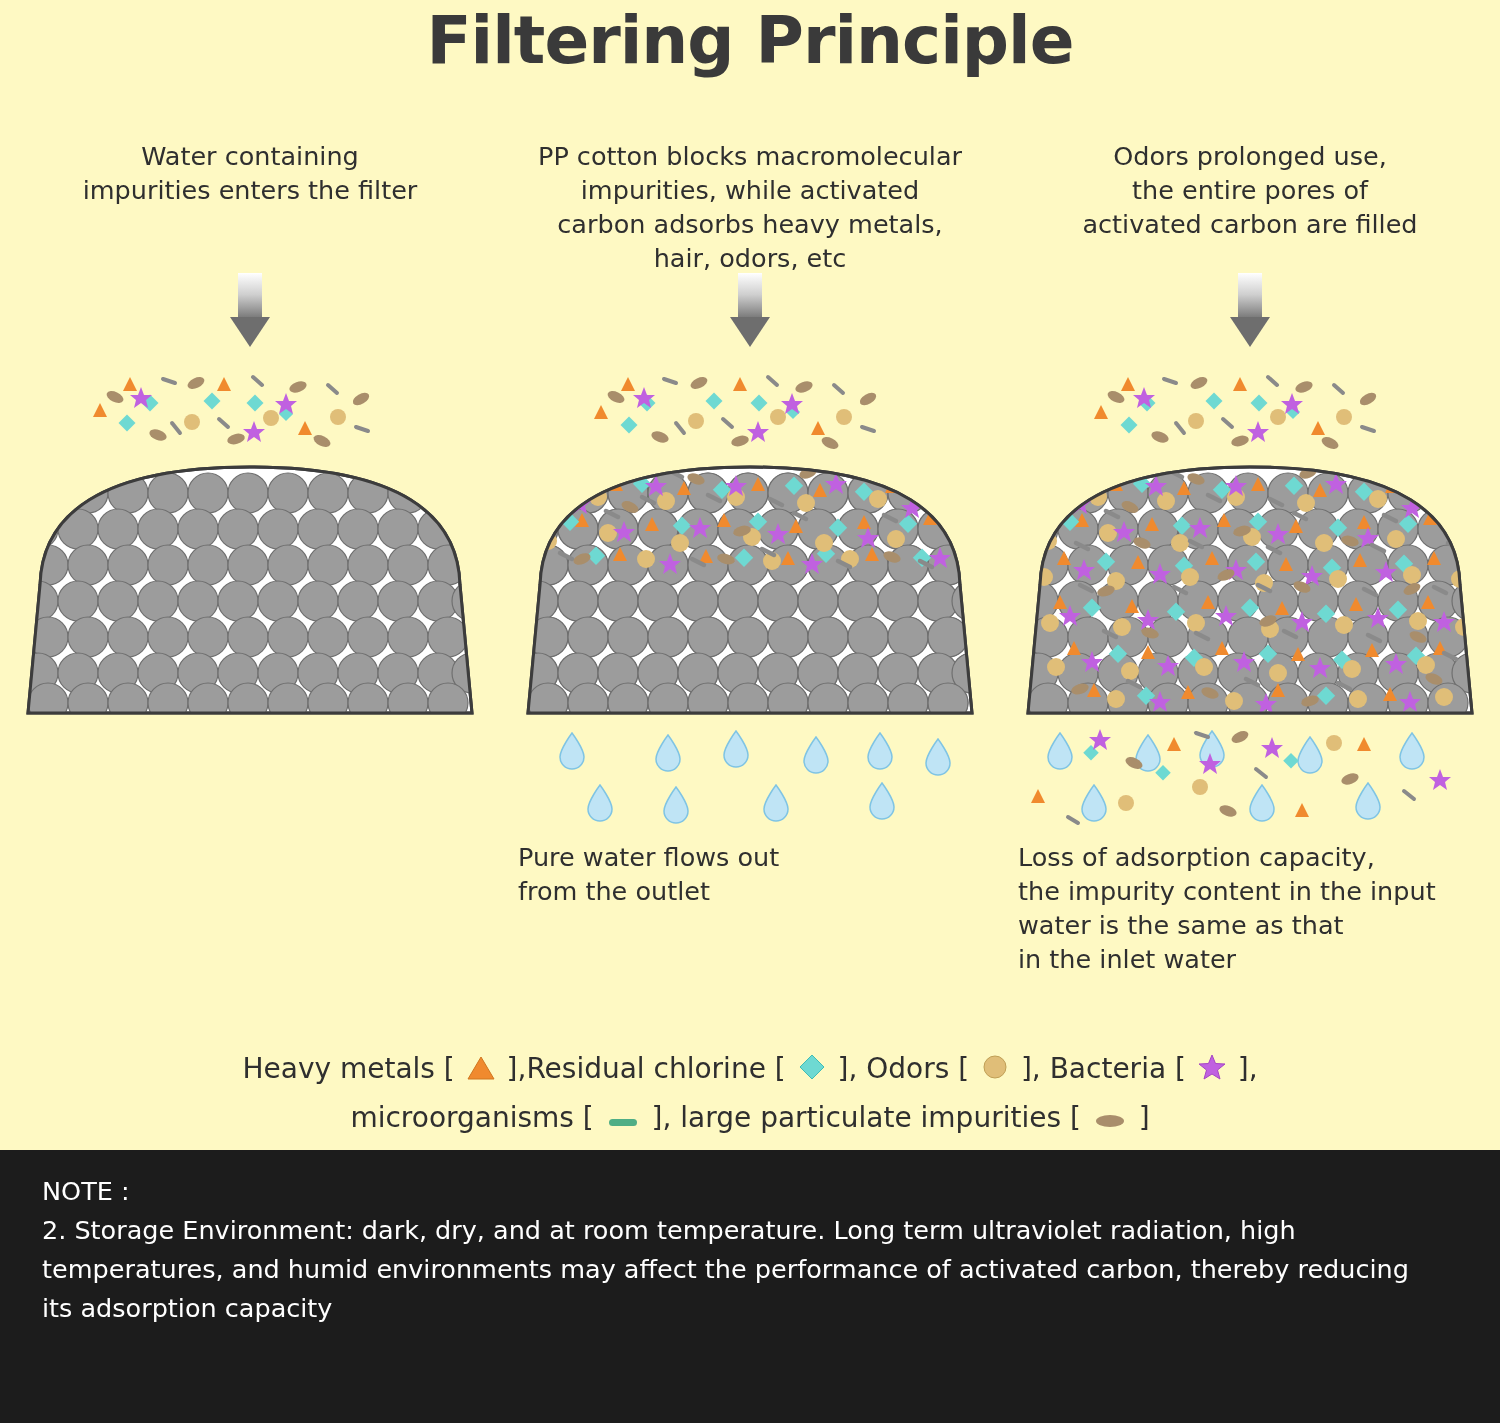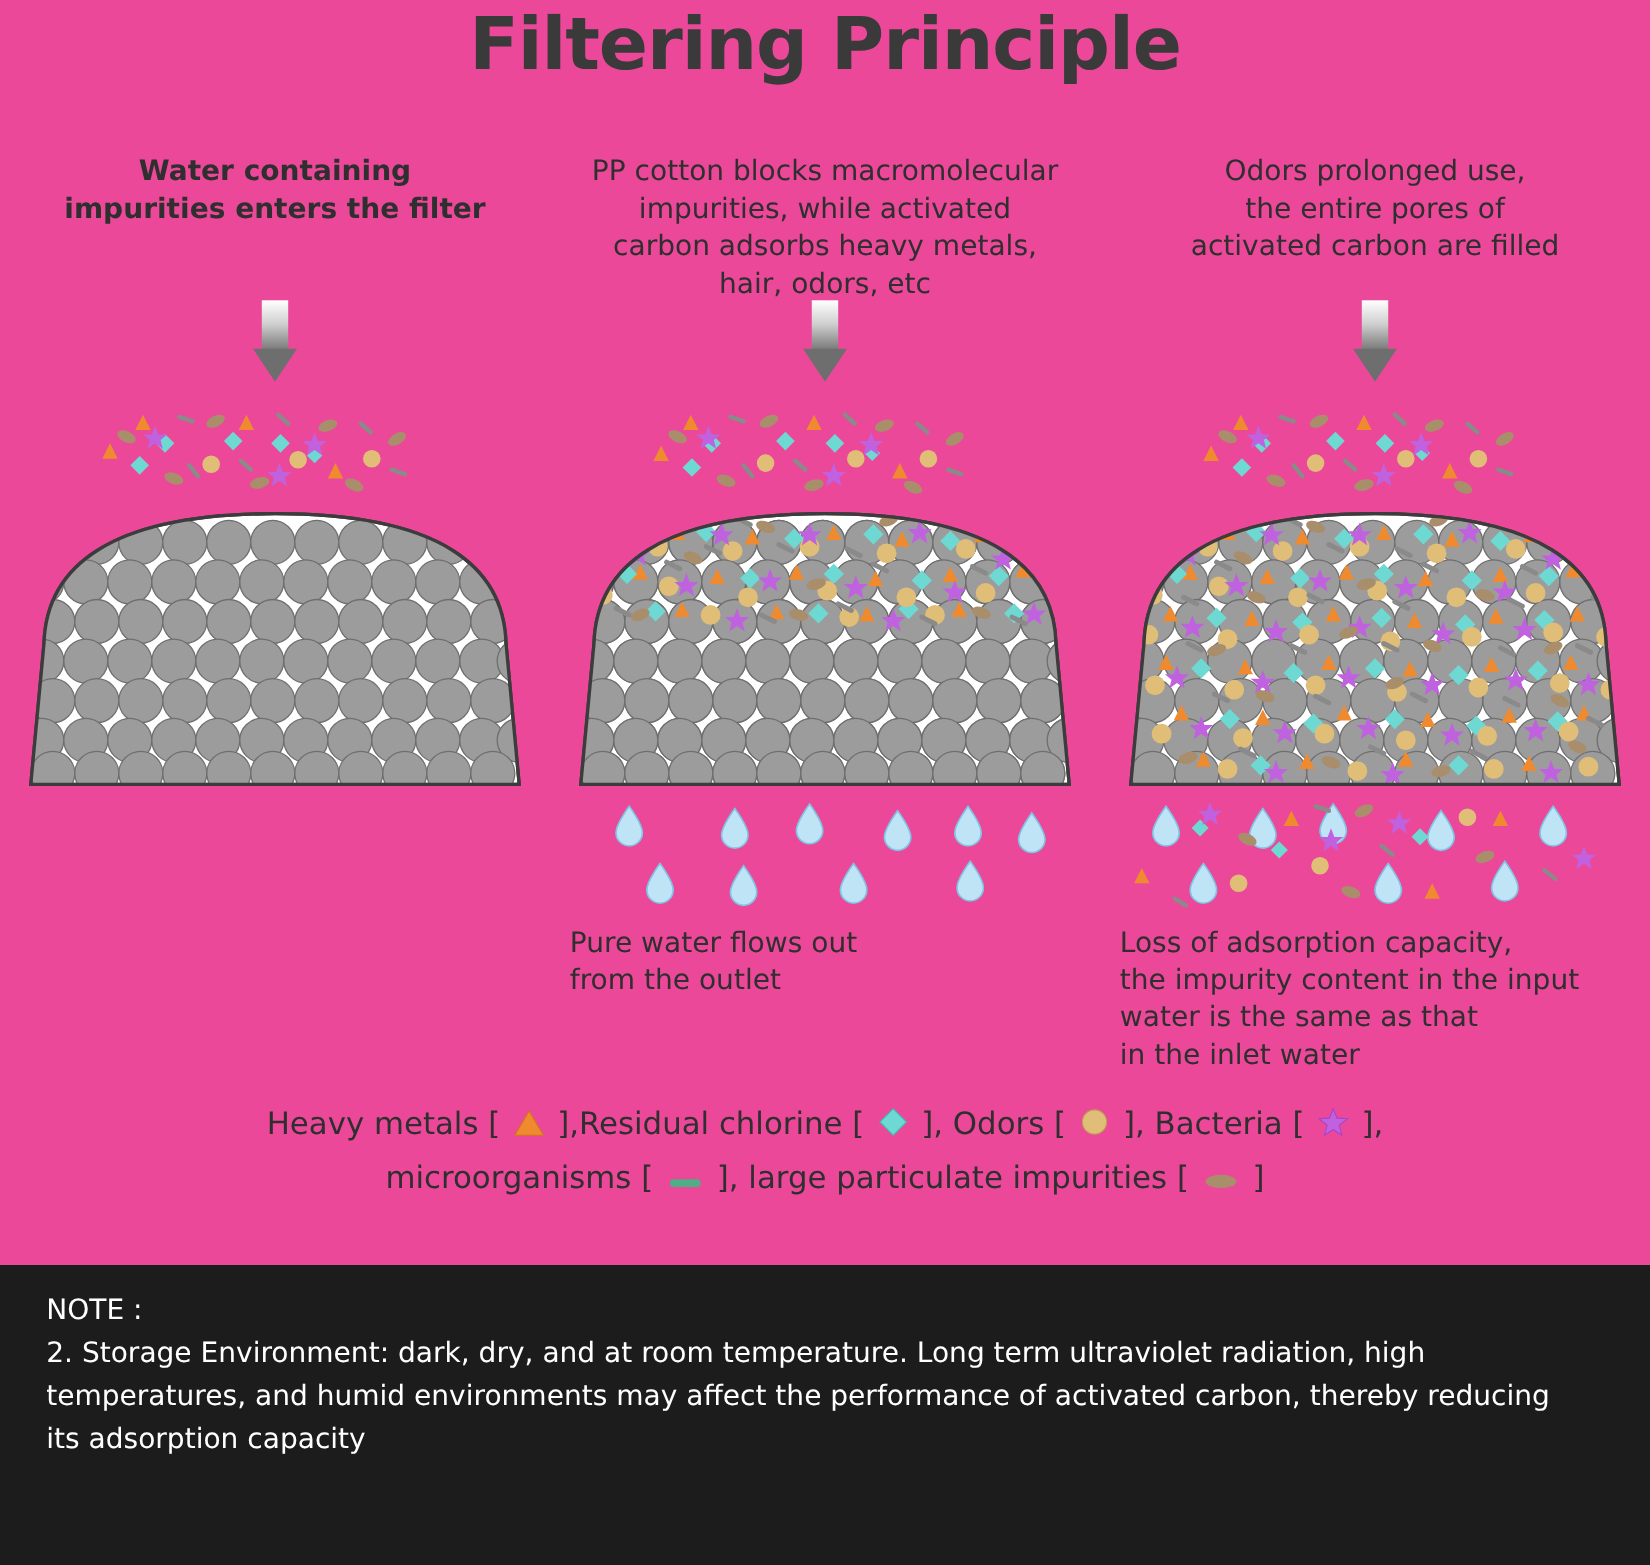"Filtering Principle" .page { background: #ec4899 -> #fef9c3 }
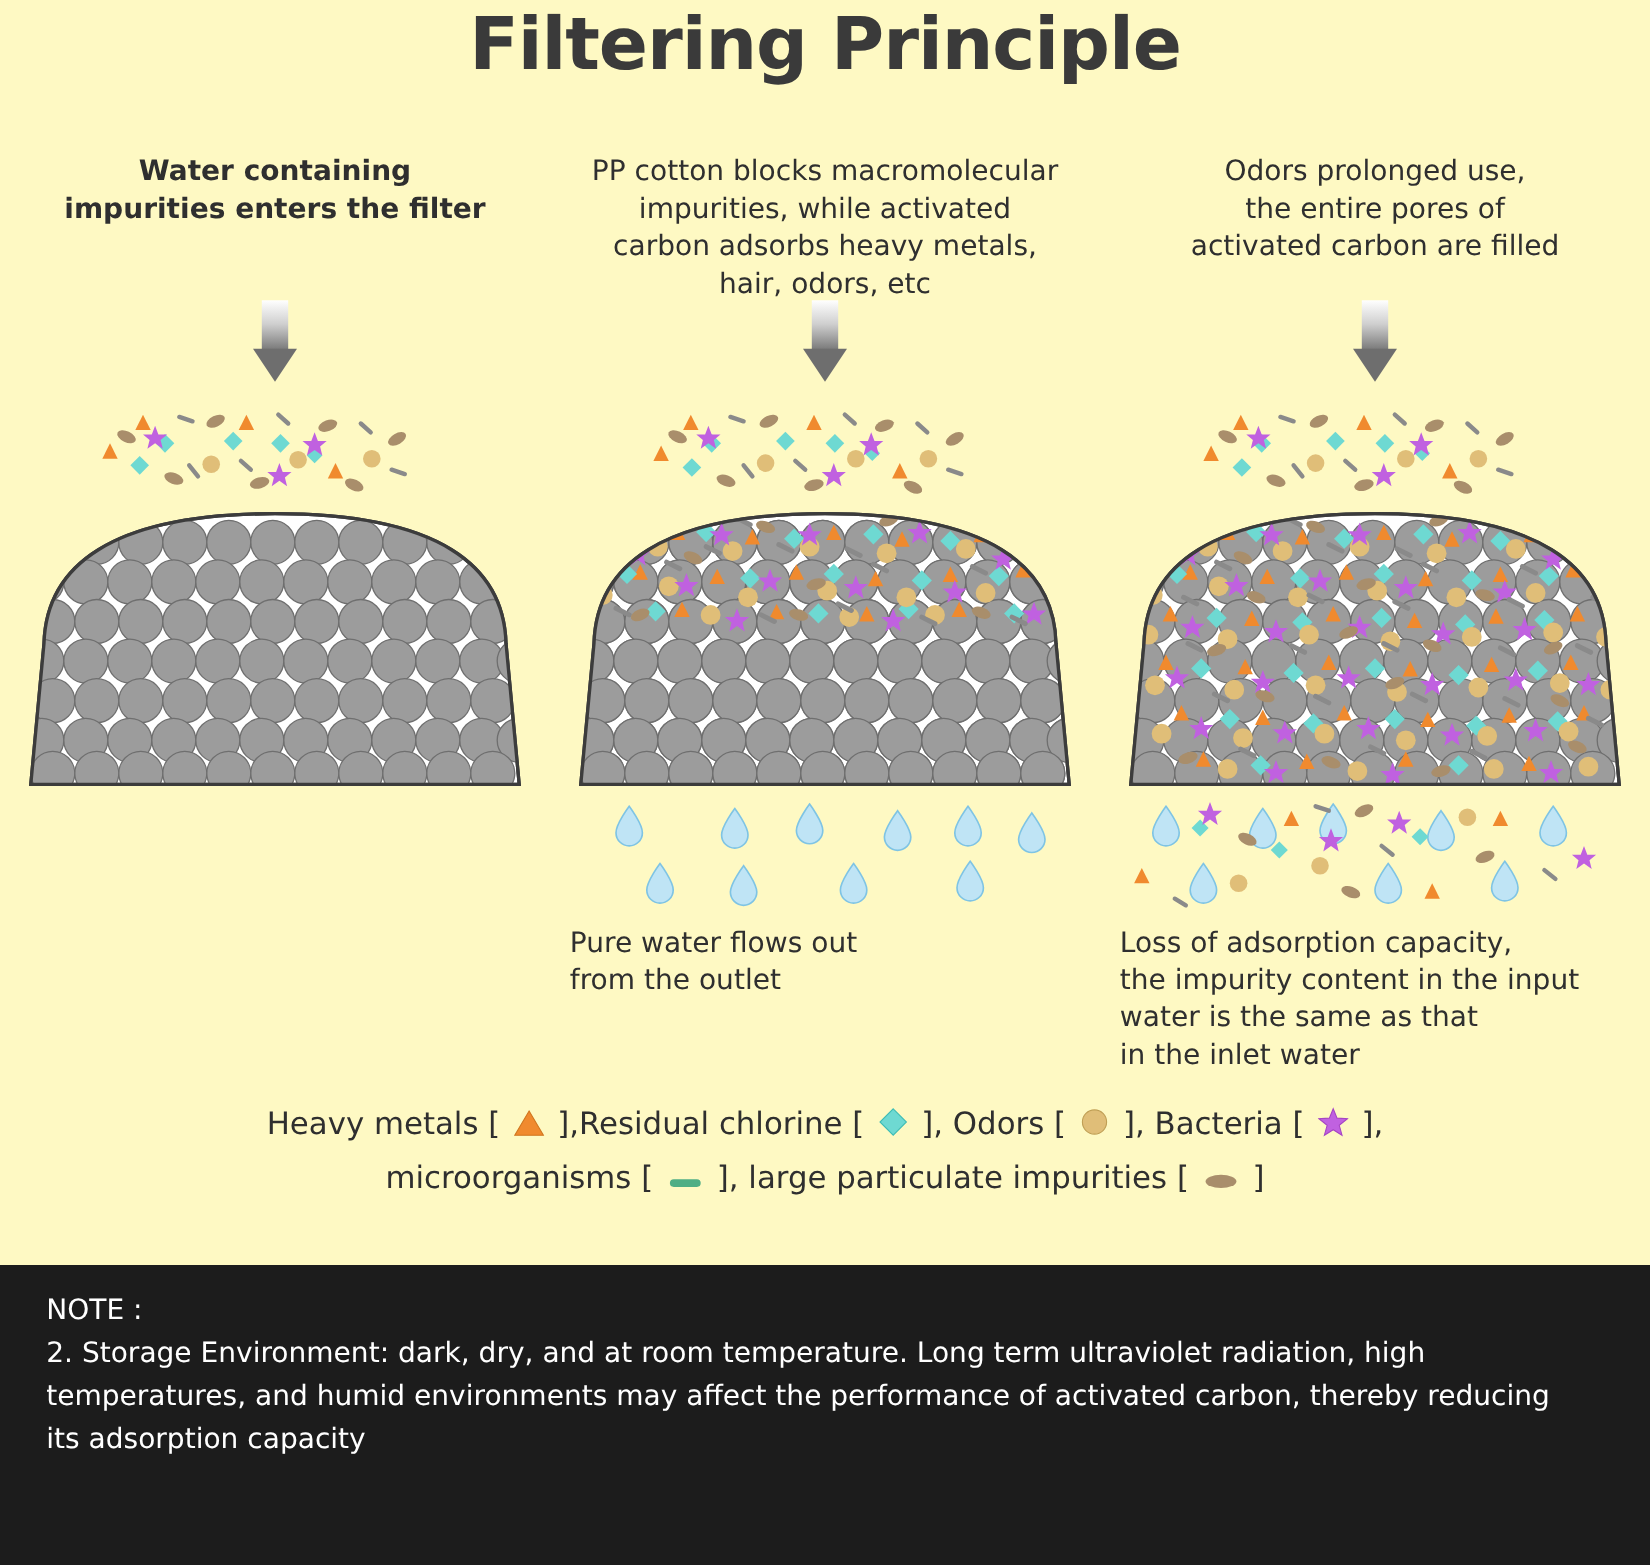"Water containing" div.col-head { font-weight: bold -> none }
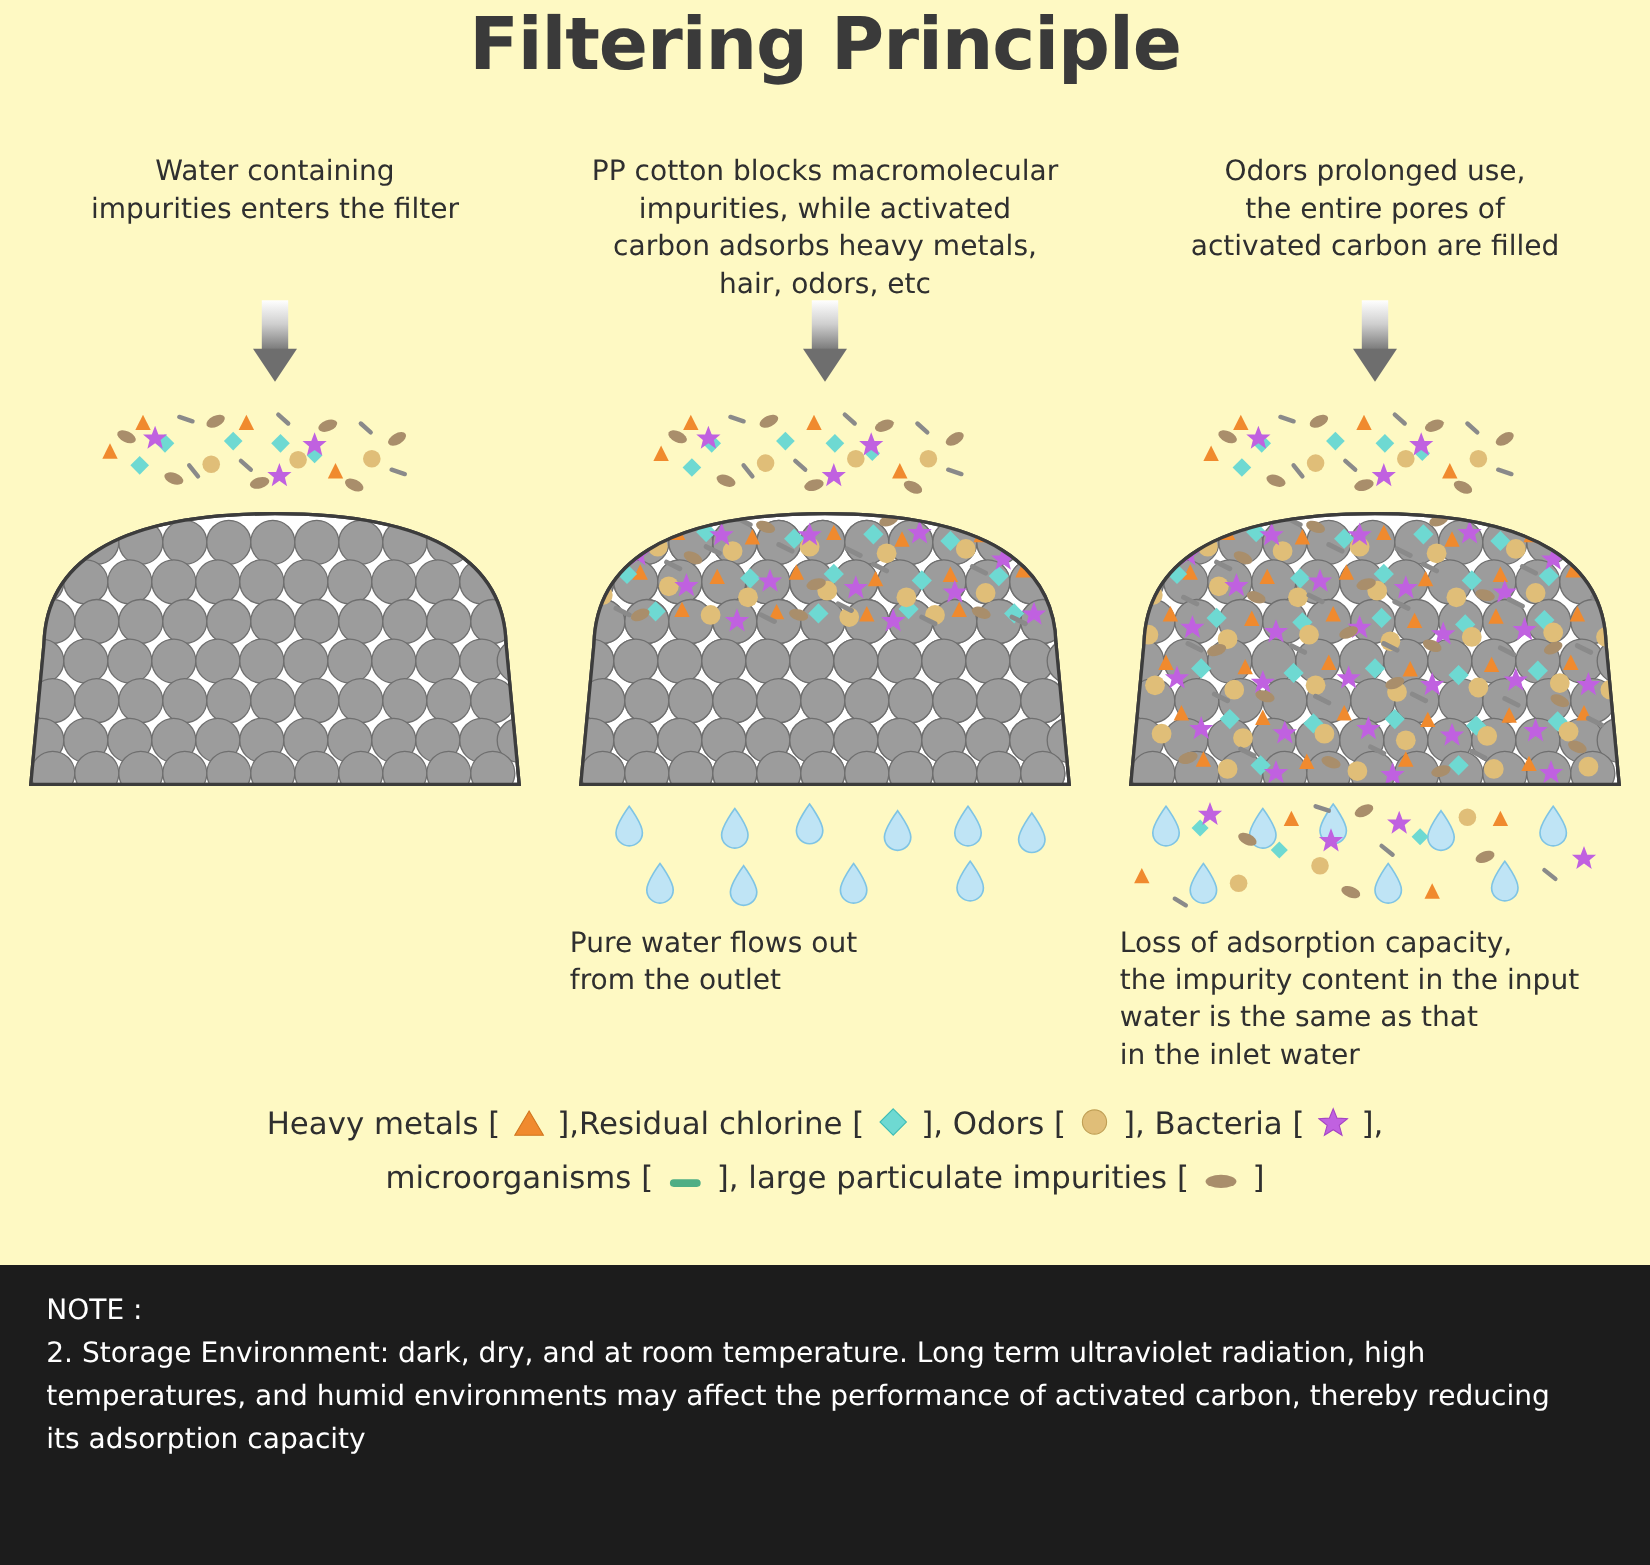"Heavy metals [ ],Residual chlorine" .legend { top: 999px -> 1046px }
